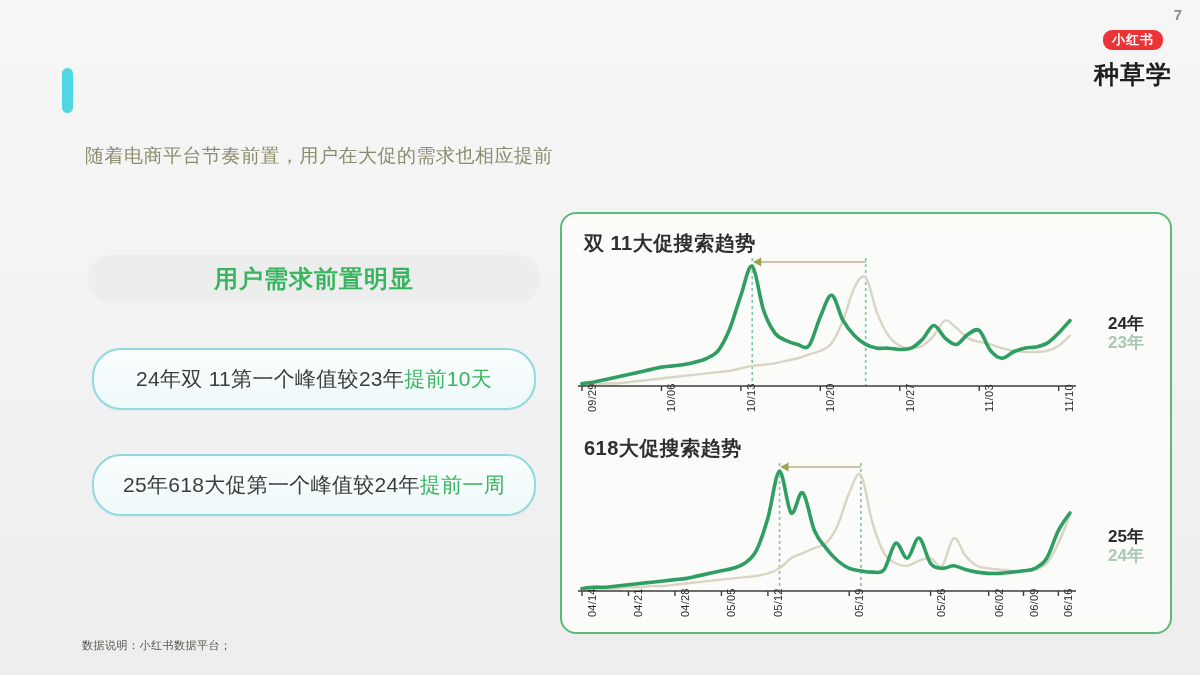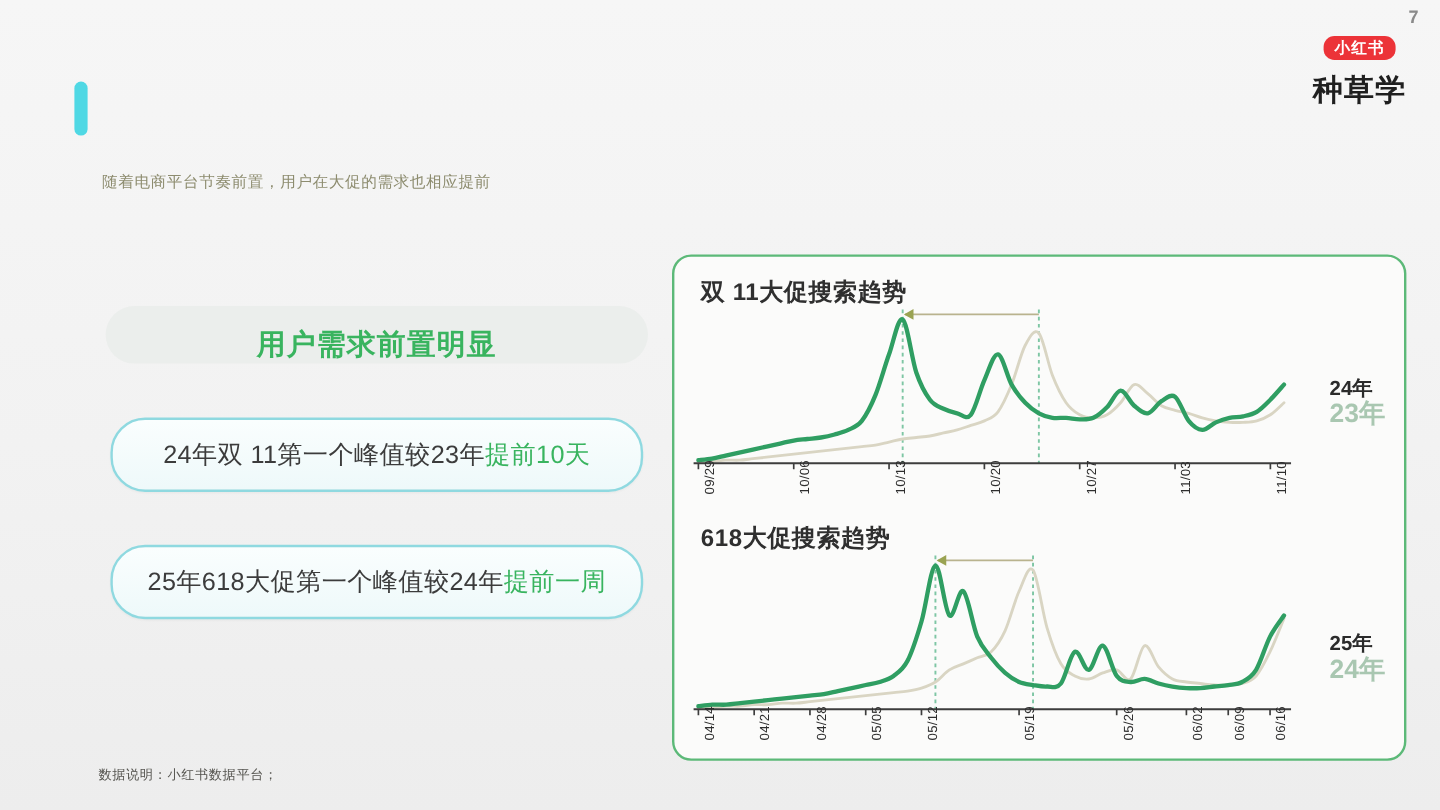"随着电商平台节奏前置，用户在大促的需求也相应提前" .subtitle { font-size: 13px -> 19px }
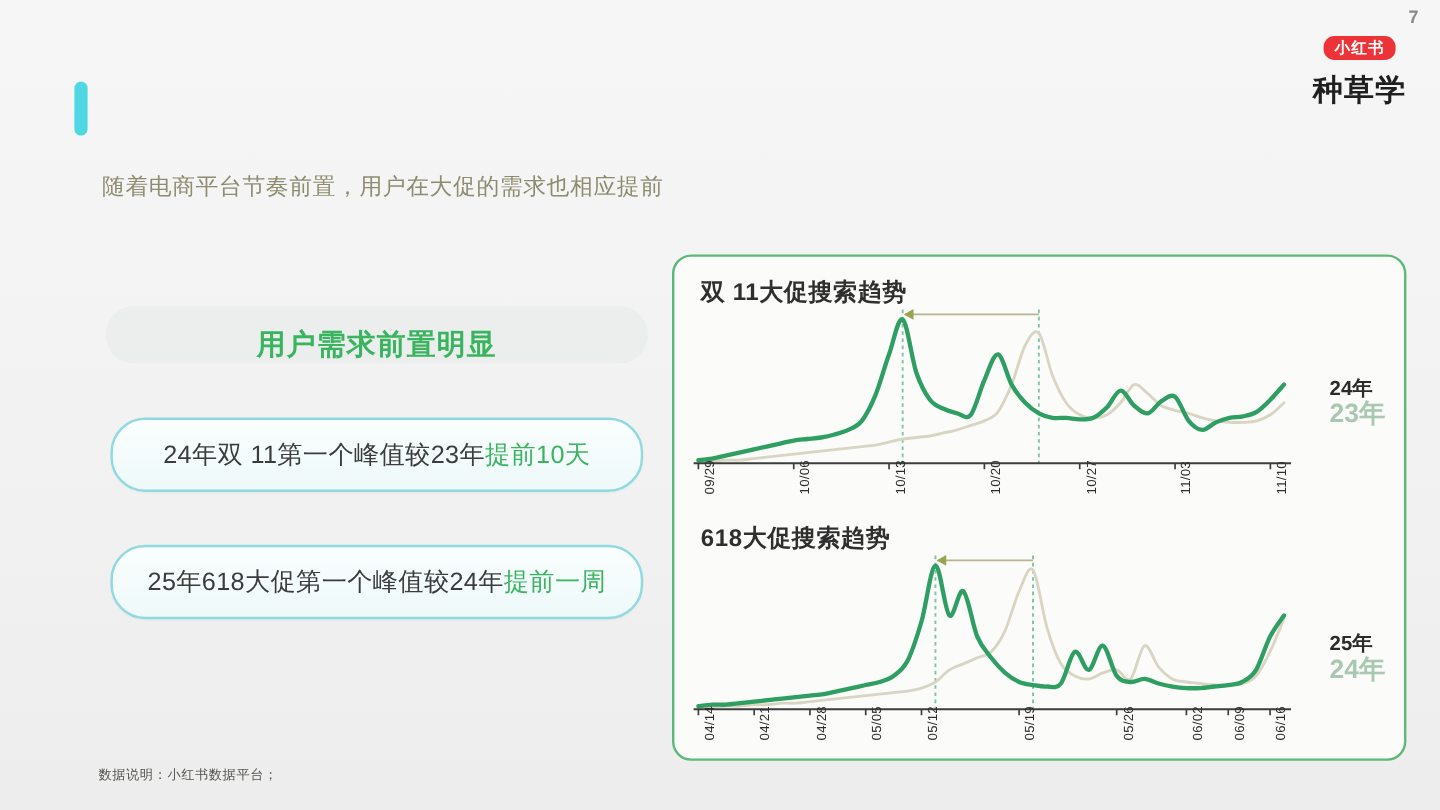"用户需求前置明显" .pill-head { align-items: flex-end -> center }
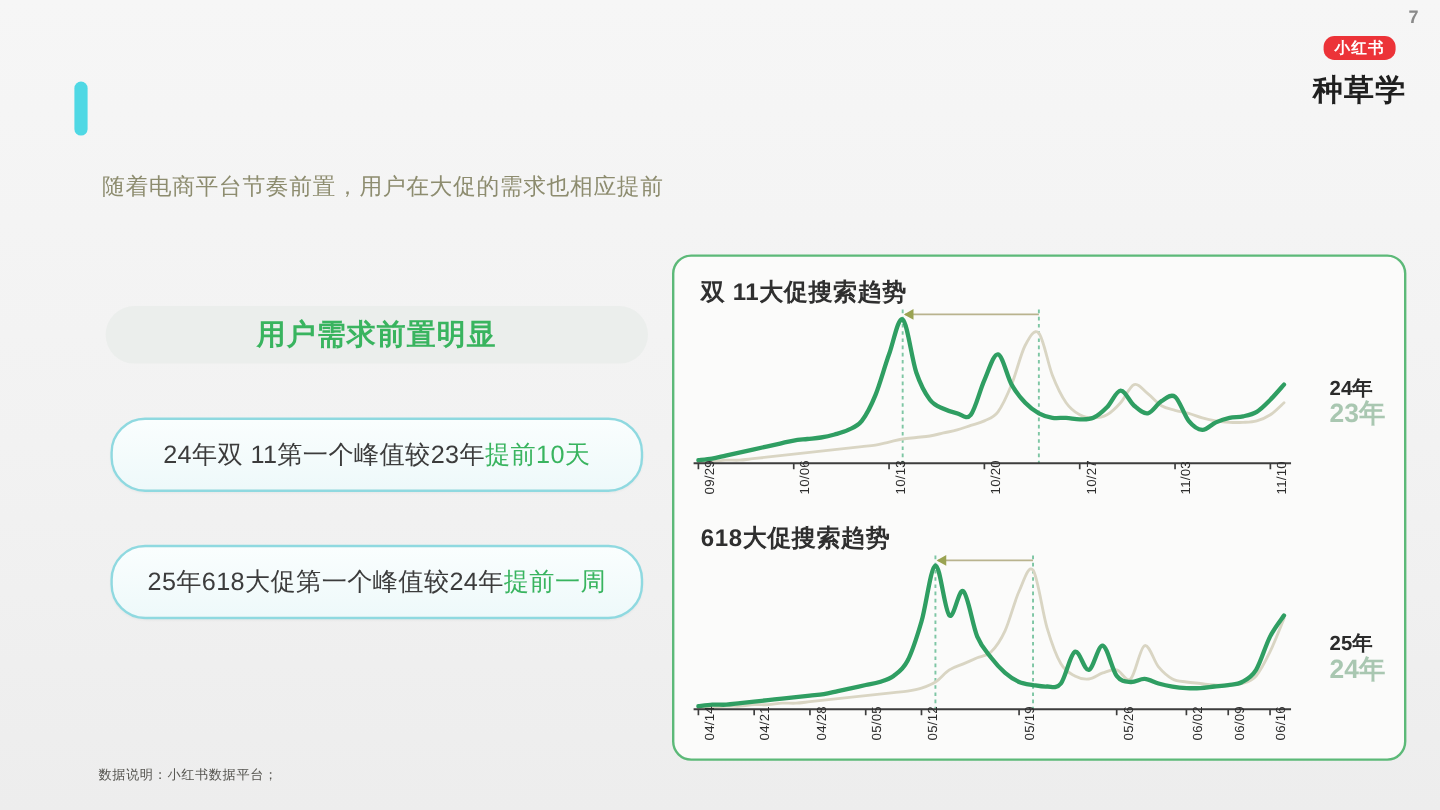"23年" .legend .l2 { font-size: 22px -> 17px }
